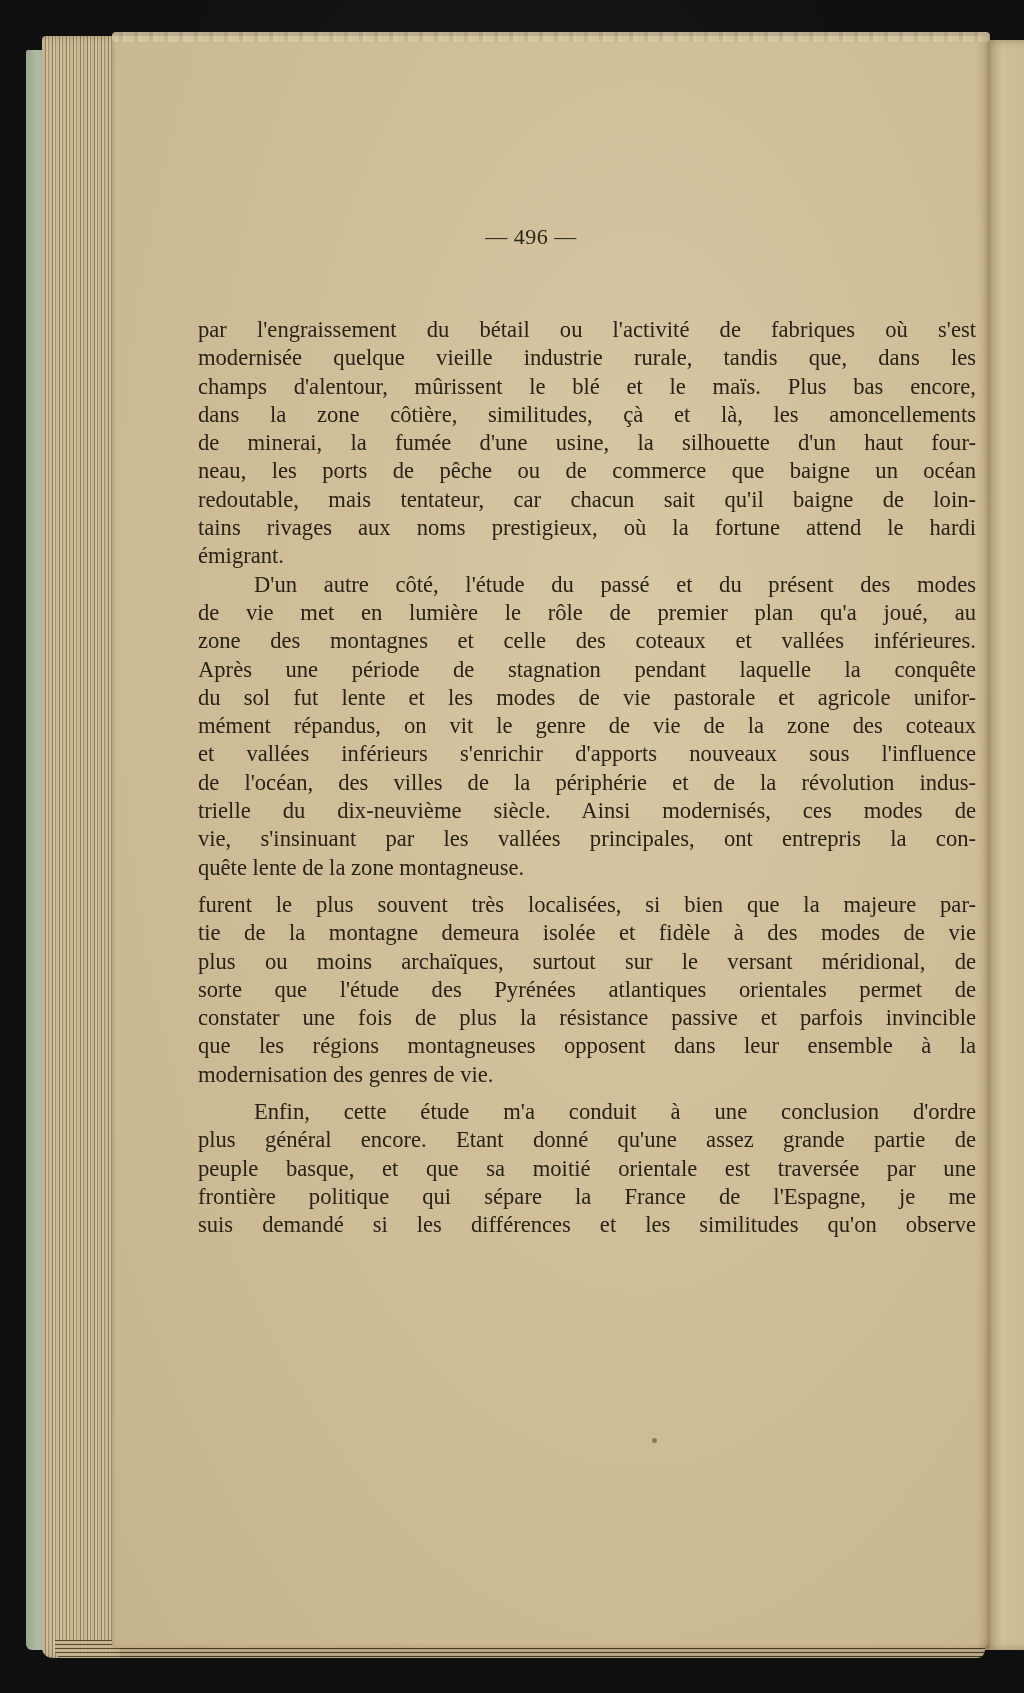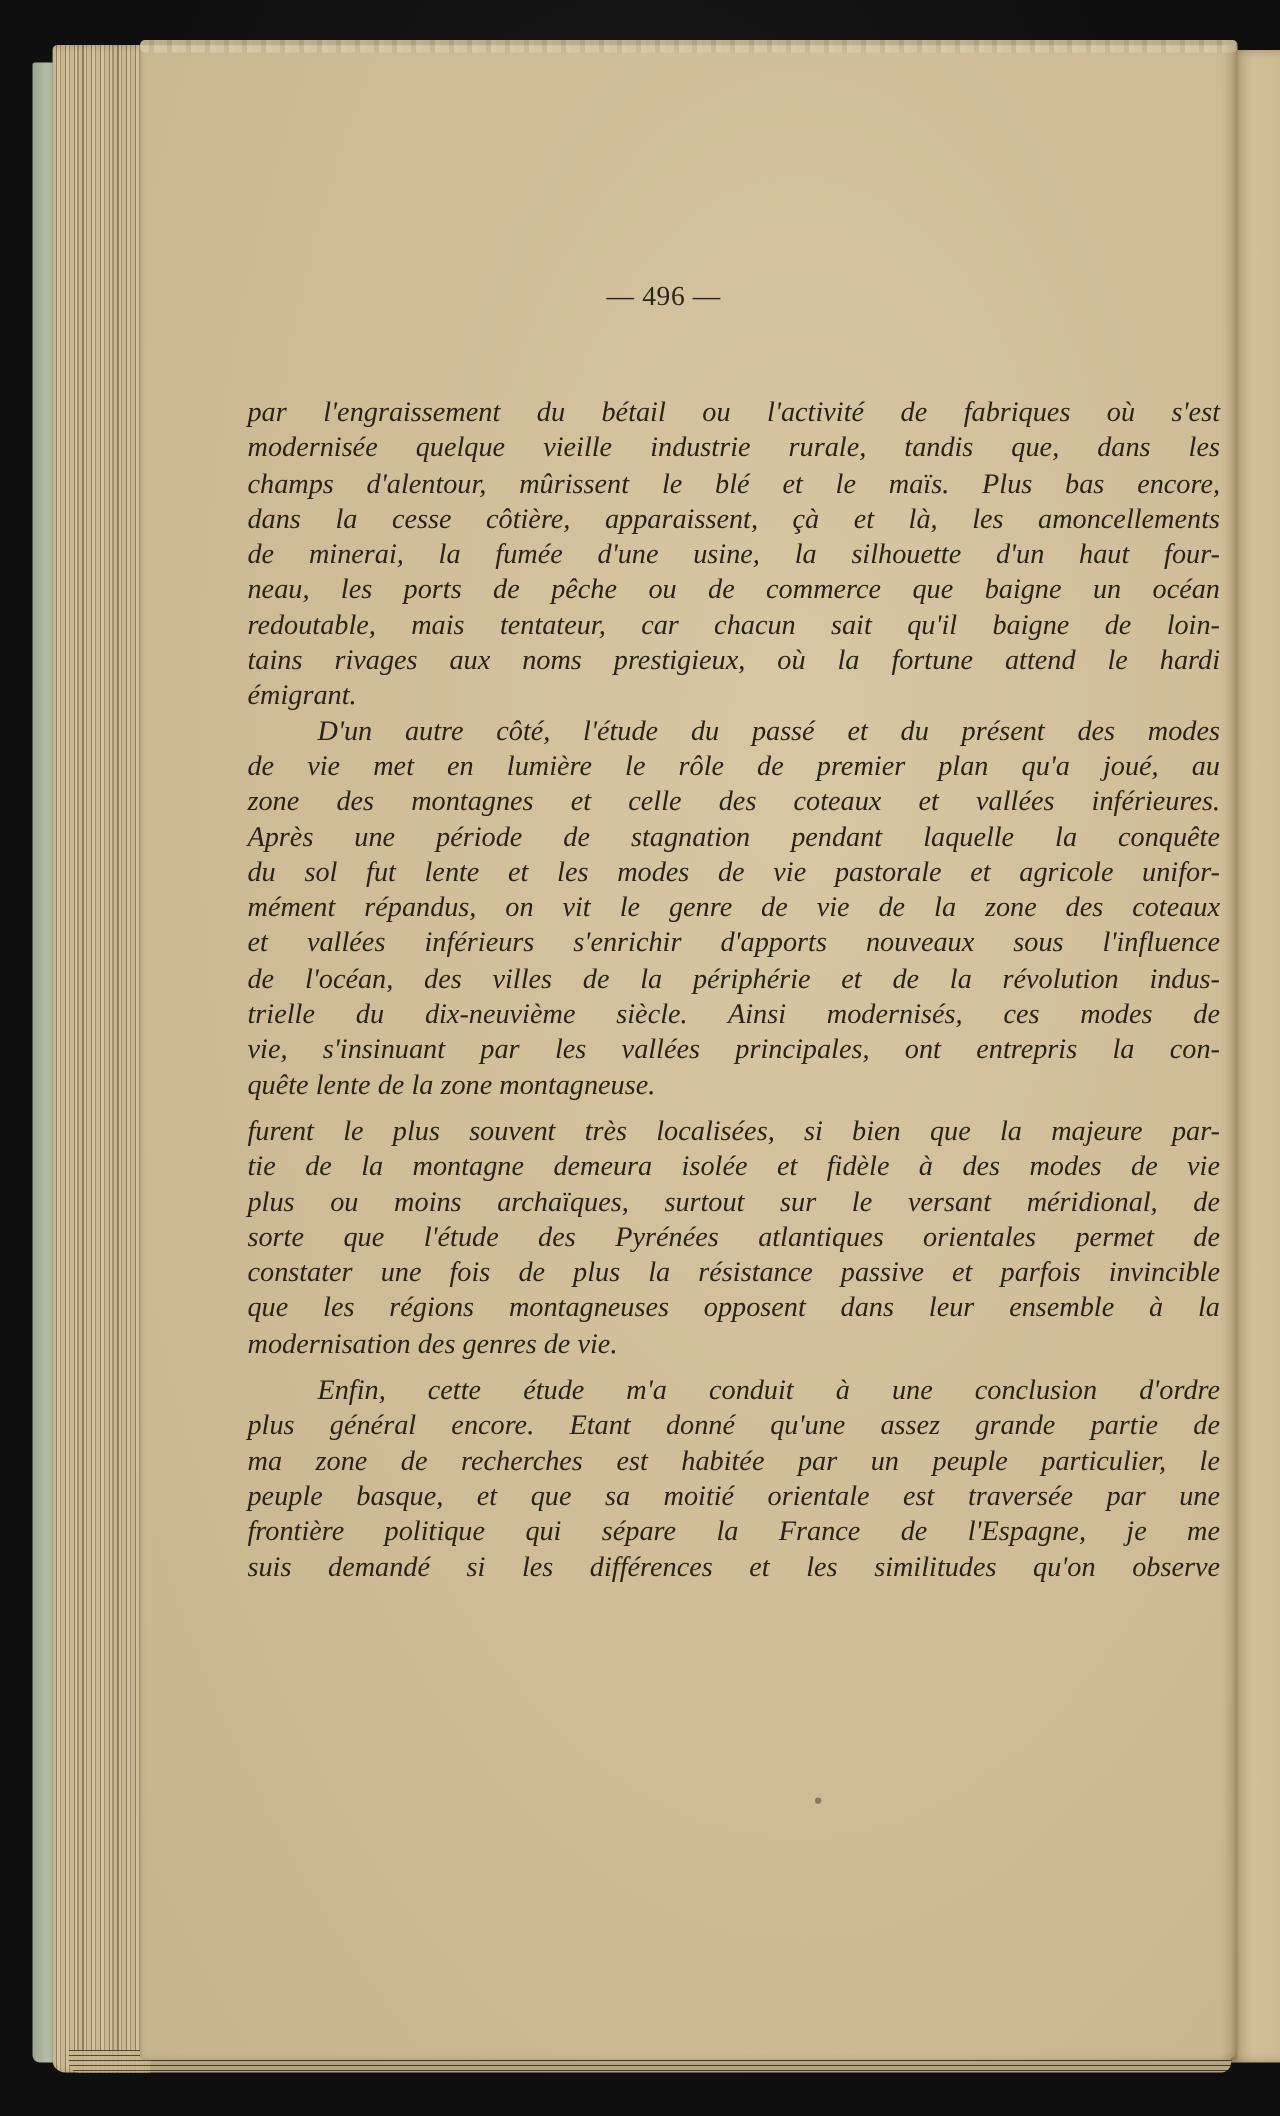"par l'engraissement du bétail ou" .line { font-style: italic -> none }
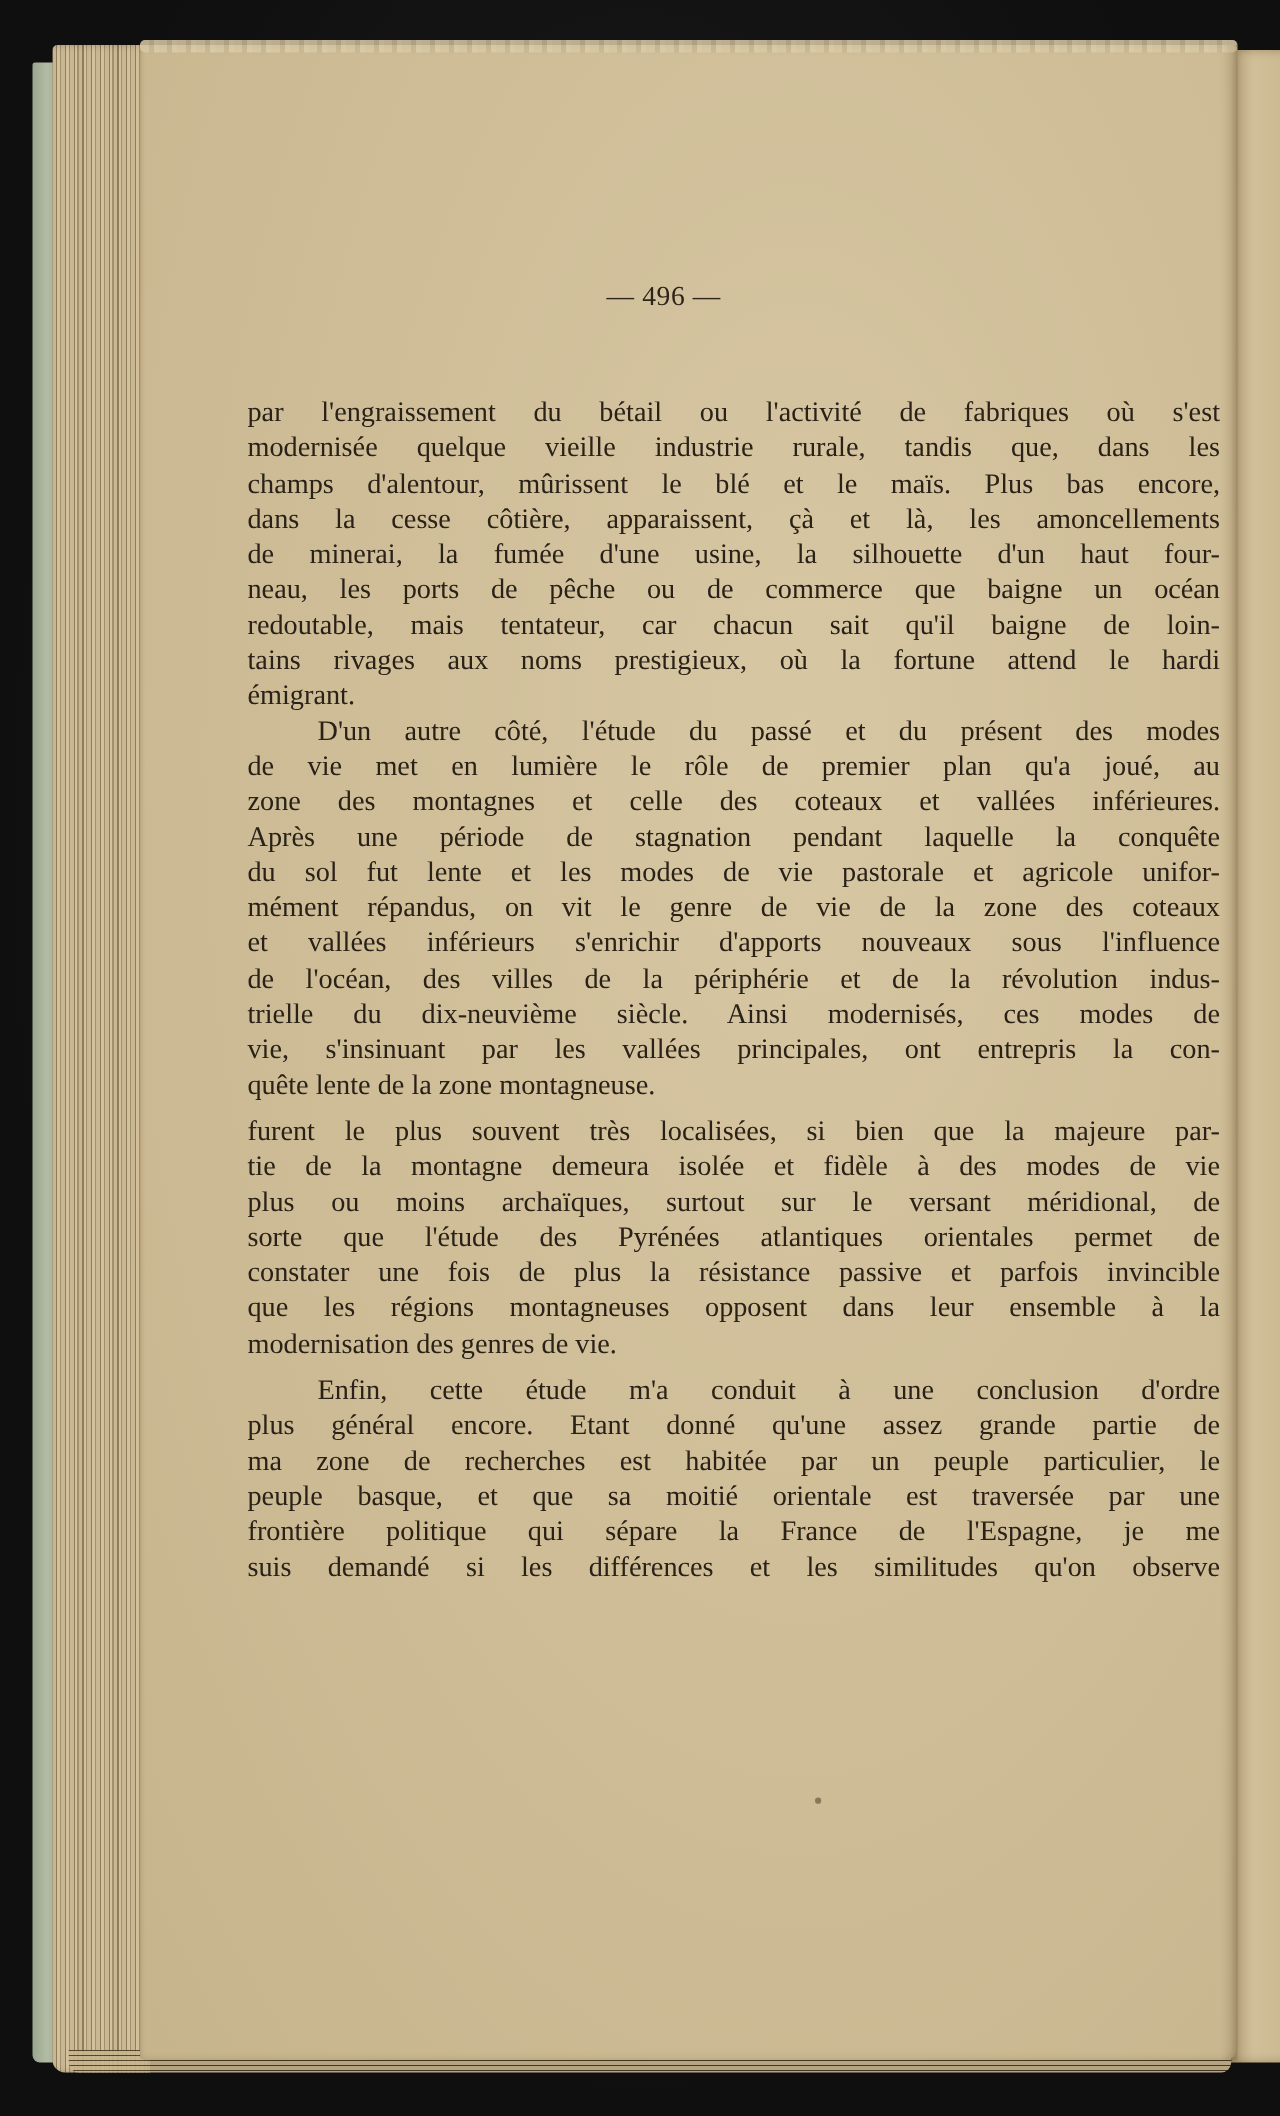"dans la cesse côtière, apparaissent," span.line { text: cesse côtière, apparaissent -> zone côtière, similitudes }
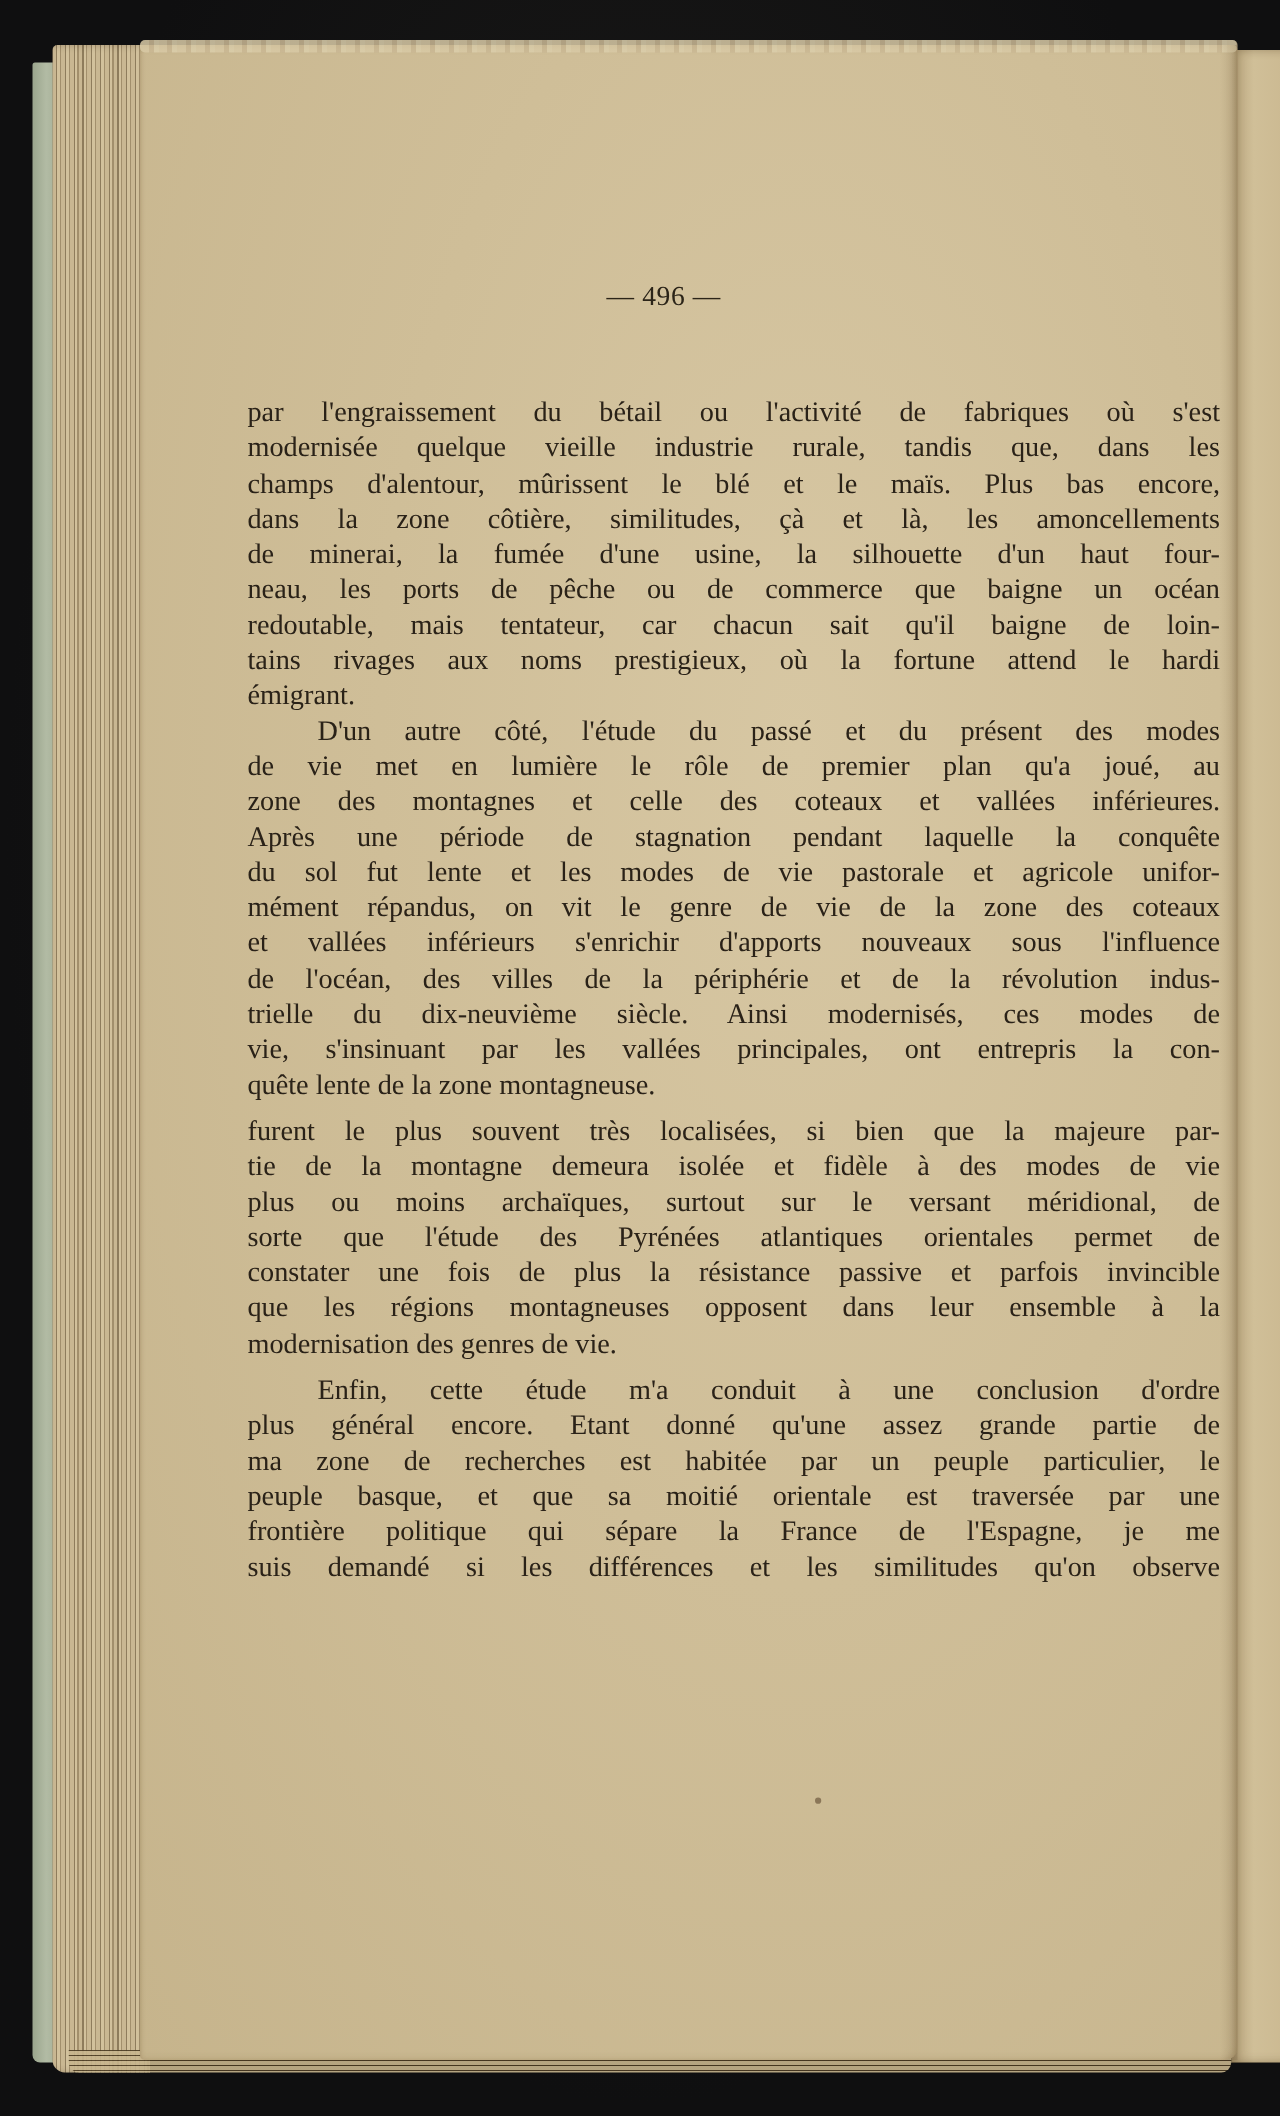"ma zone de recherches est" span.line { html: <span>ma zone de recherches est habitée par un peuple particulier, le</span> -> none }
